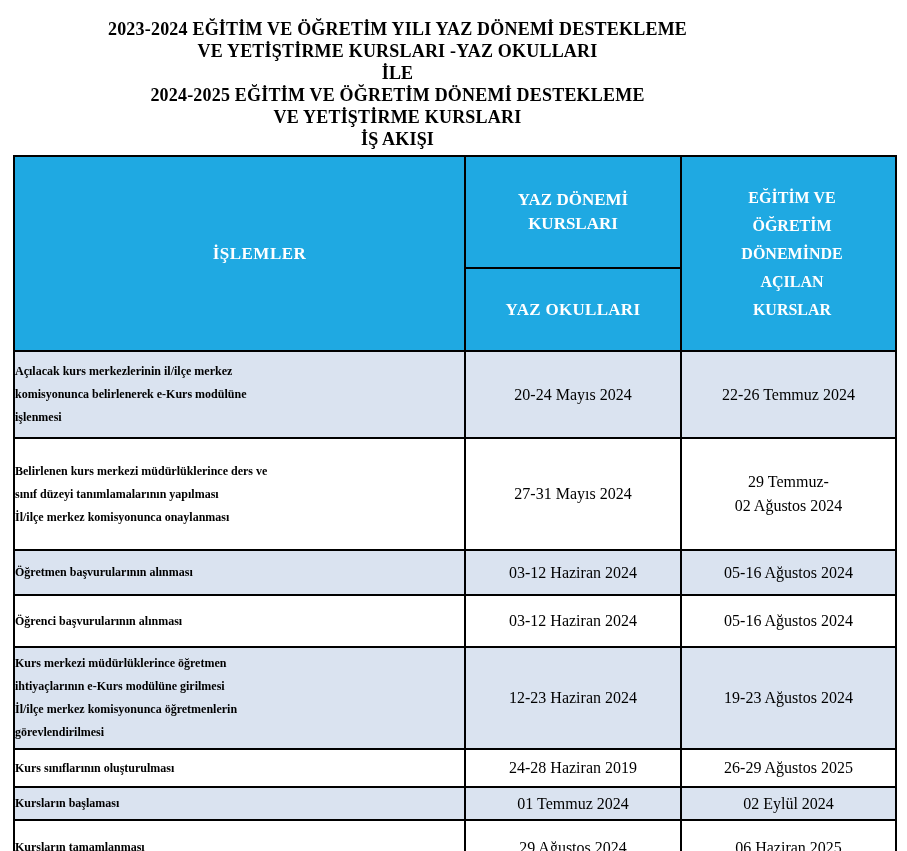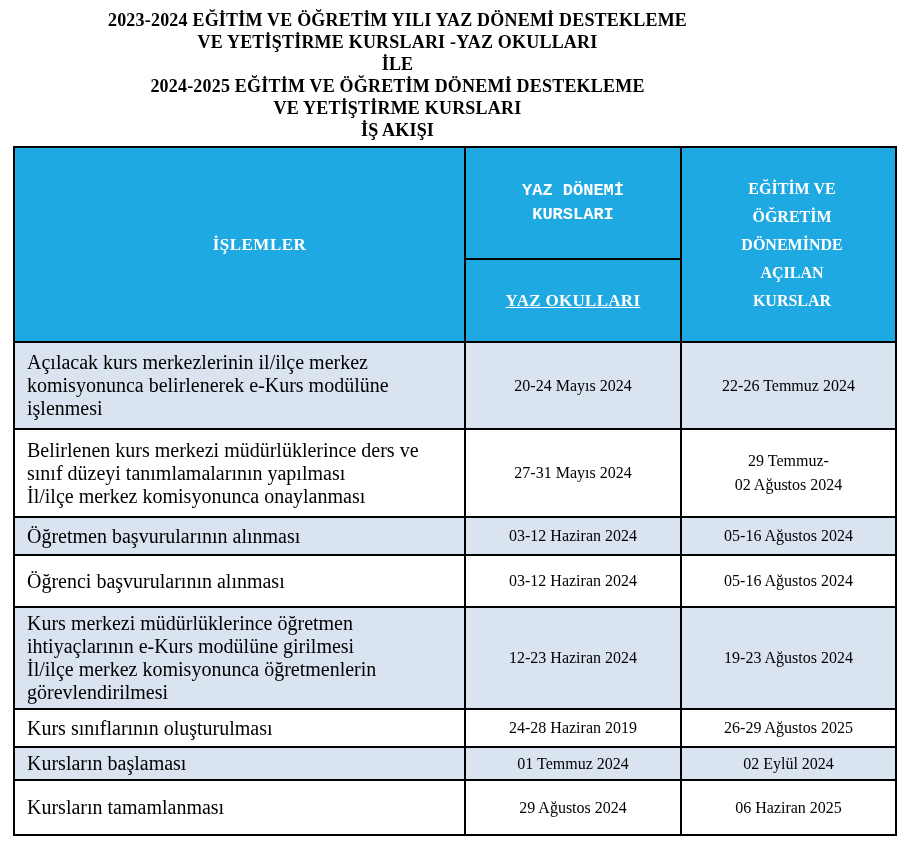"2023-2024 EĞİTİM VE ÖĞRETİM YILI" .doc-title { padding-top: 9px -> 18px }
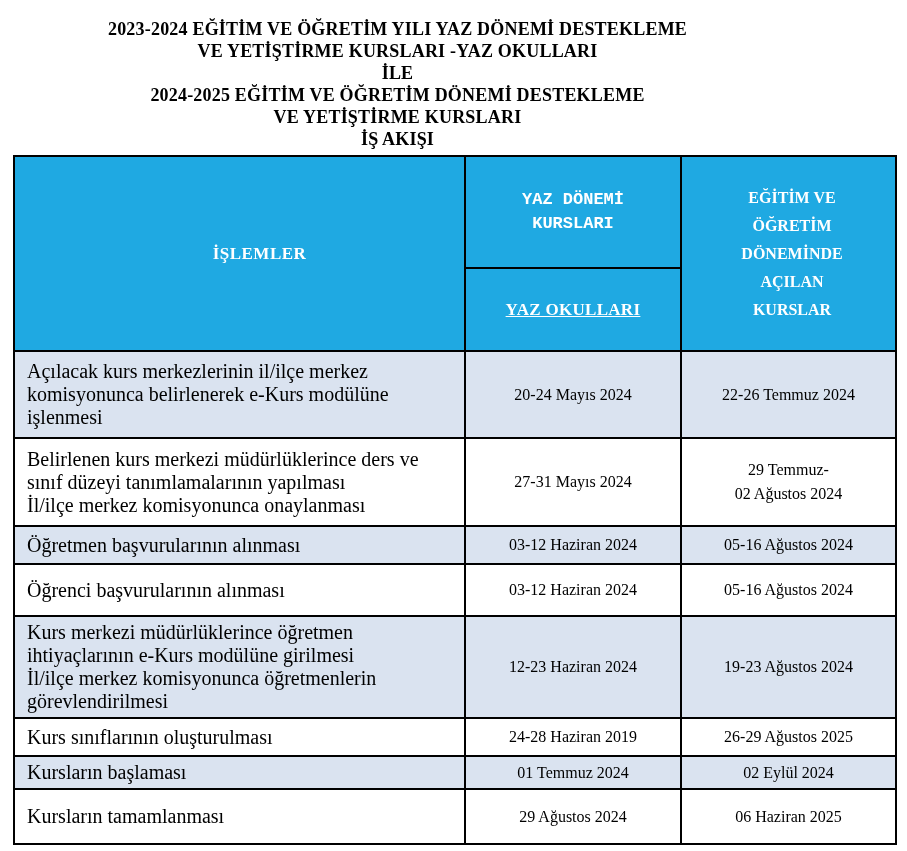"YAZ DÖNEMİ" th.th-yaz-donemi { font-family: Liberation Mono, monospace -> none }
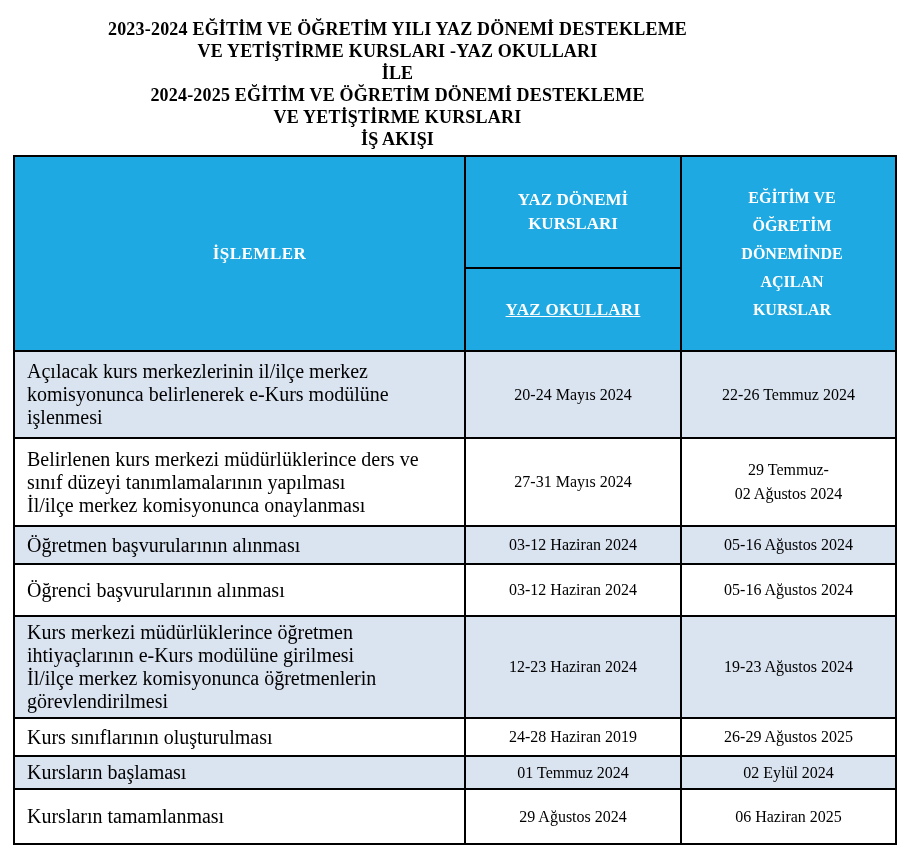"YAZ OKULLARI" th.th-yaz-okullari { text-decoration: underline -> none }
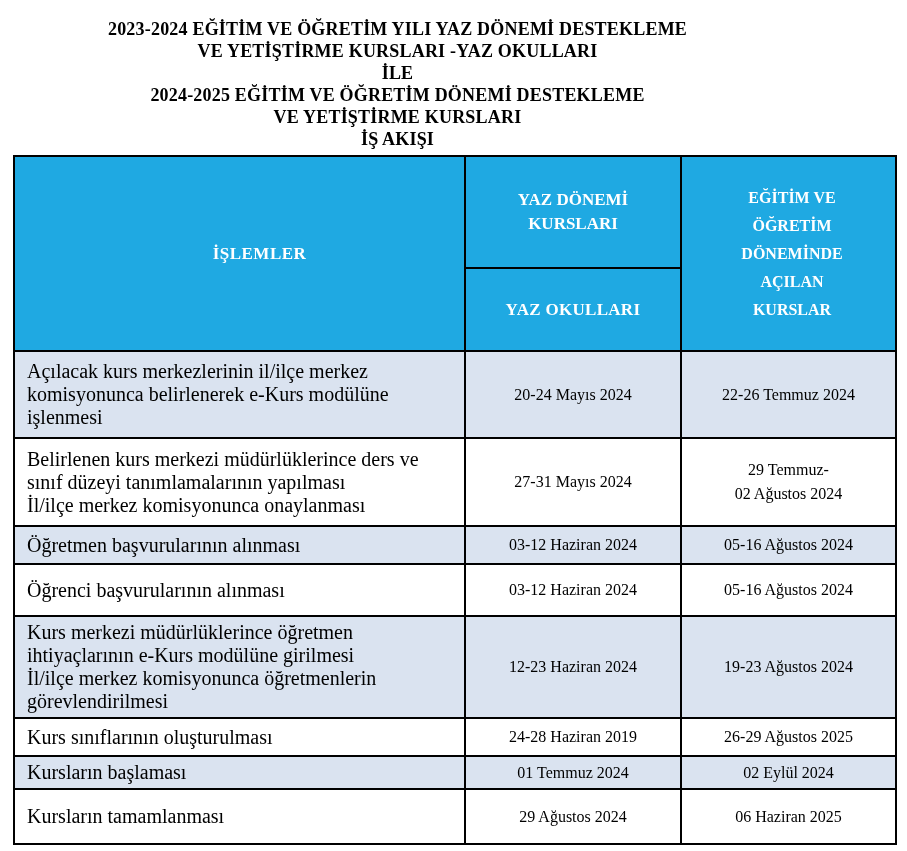"Açılacak kurs merkezlerinin il/ilçe" td.islem { font-size: 20px -> 12px; font-weight: normal -> bold; padding: 4px 6px 4px 12px -> 4px 6px 4px 0 }
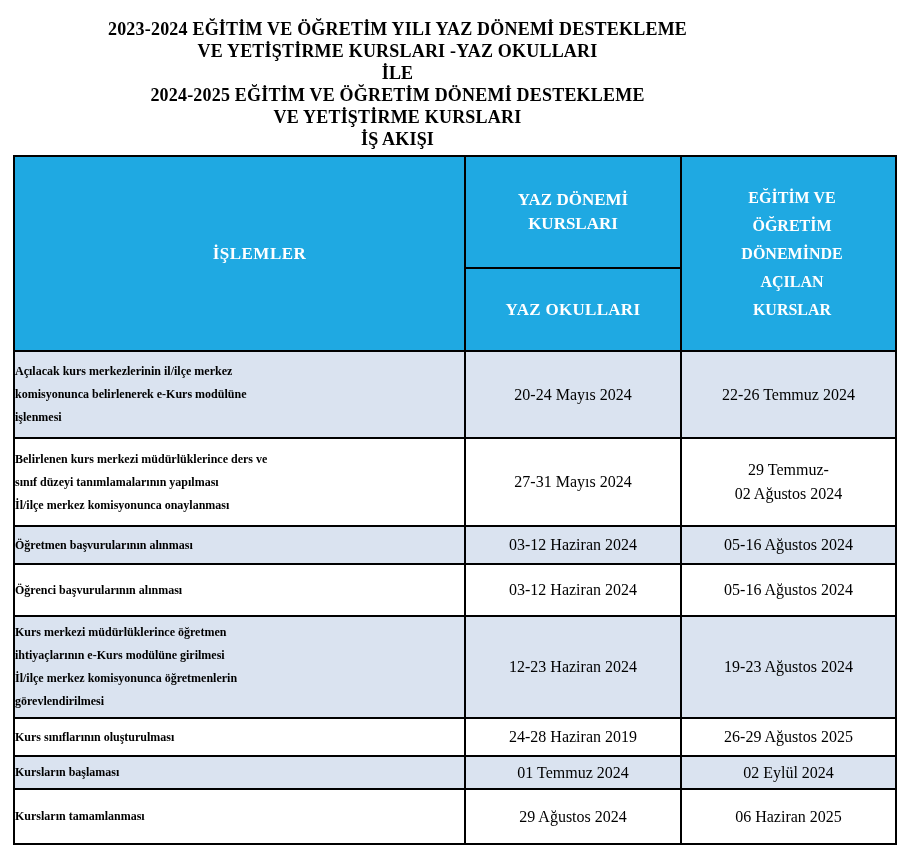"Belirlenen kurs merkezi müdürlüklerince" tbody tr:nth-child(2) { height: 88px -> 112px }
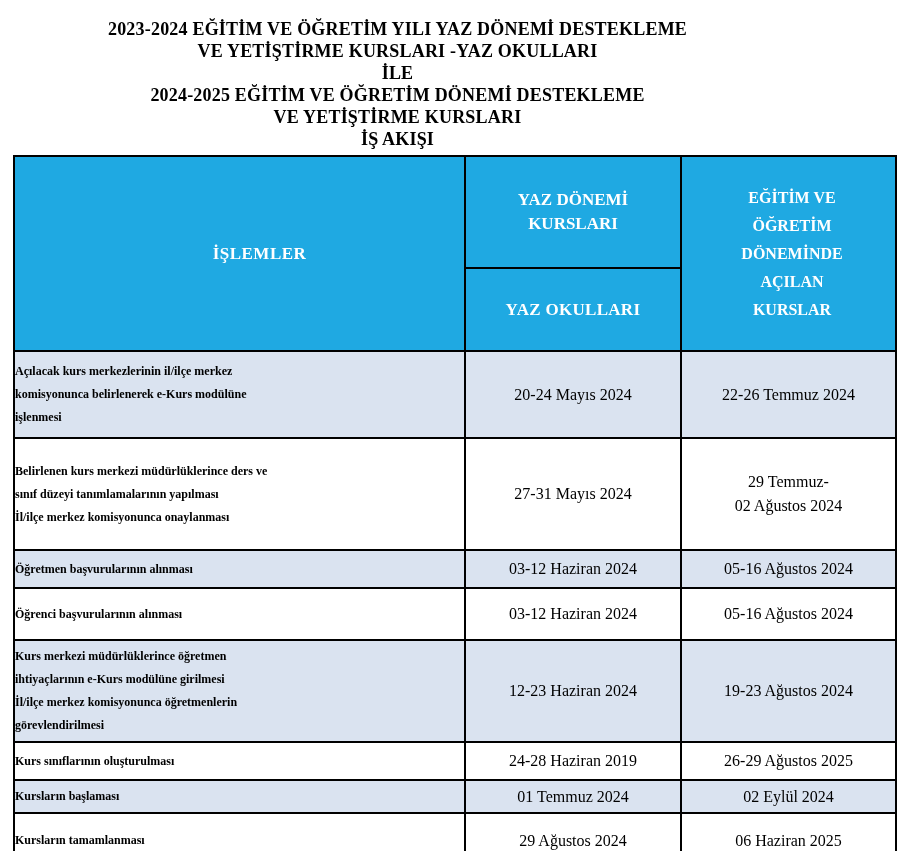"Öğretmen başvurularının alınması" tbody tr:nth-child(3) { height: 38px -> 45px }
